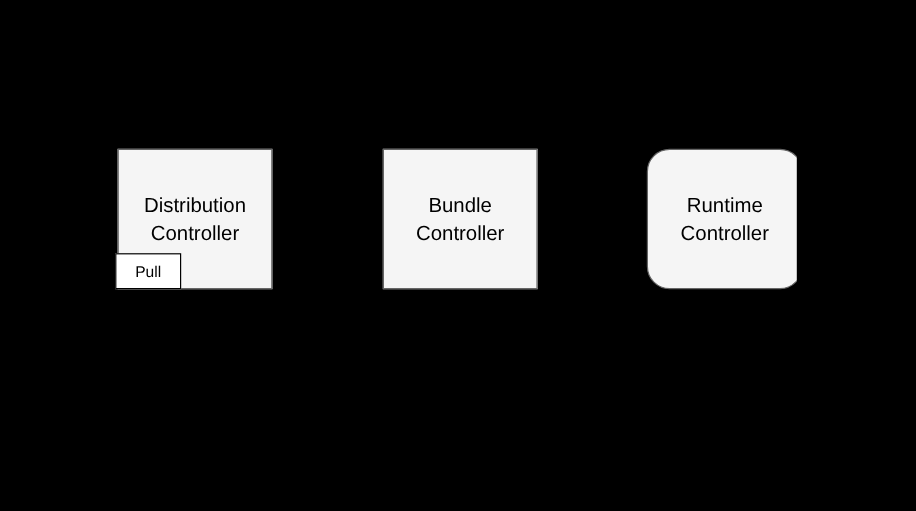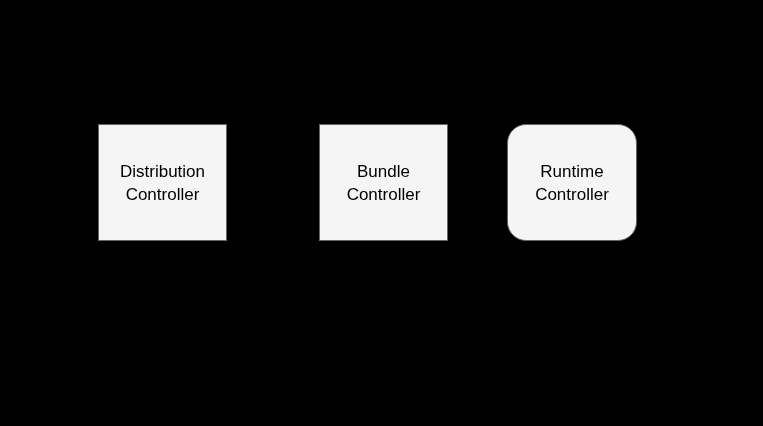"Runtime" .node-3 { left: 507px -> 539px }
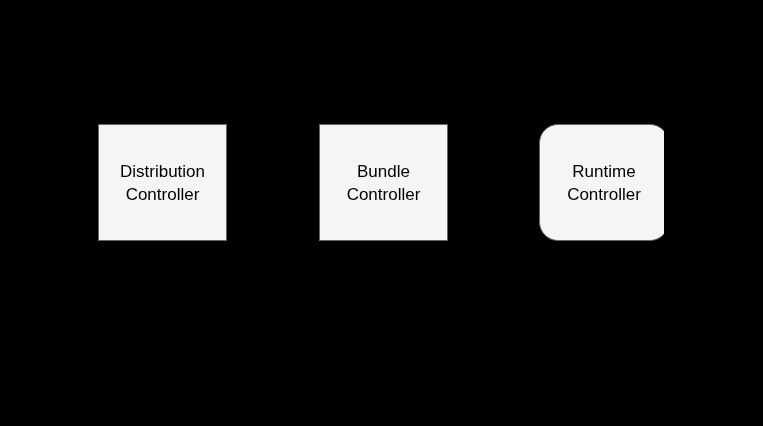"Pull" div.badge { html: none -> <div> <span>Pull</span> </div> }
